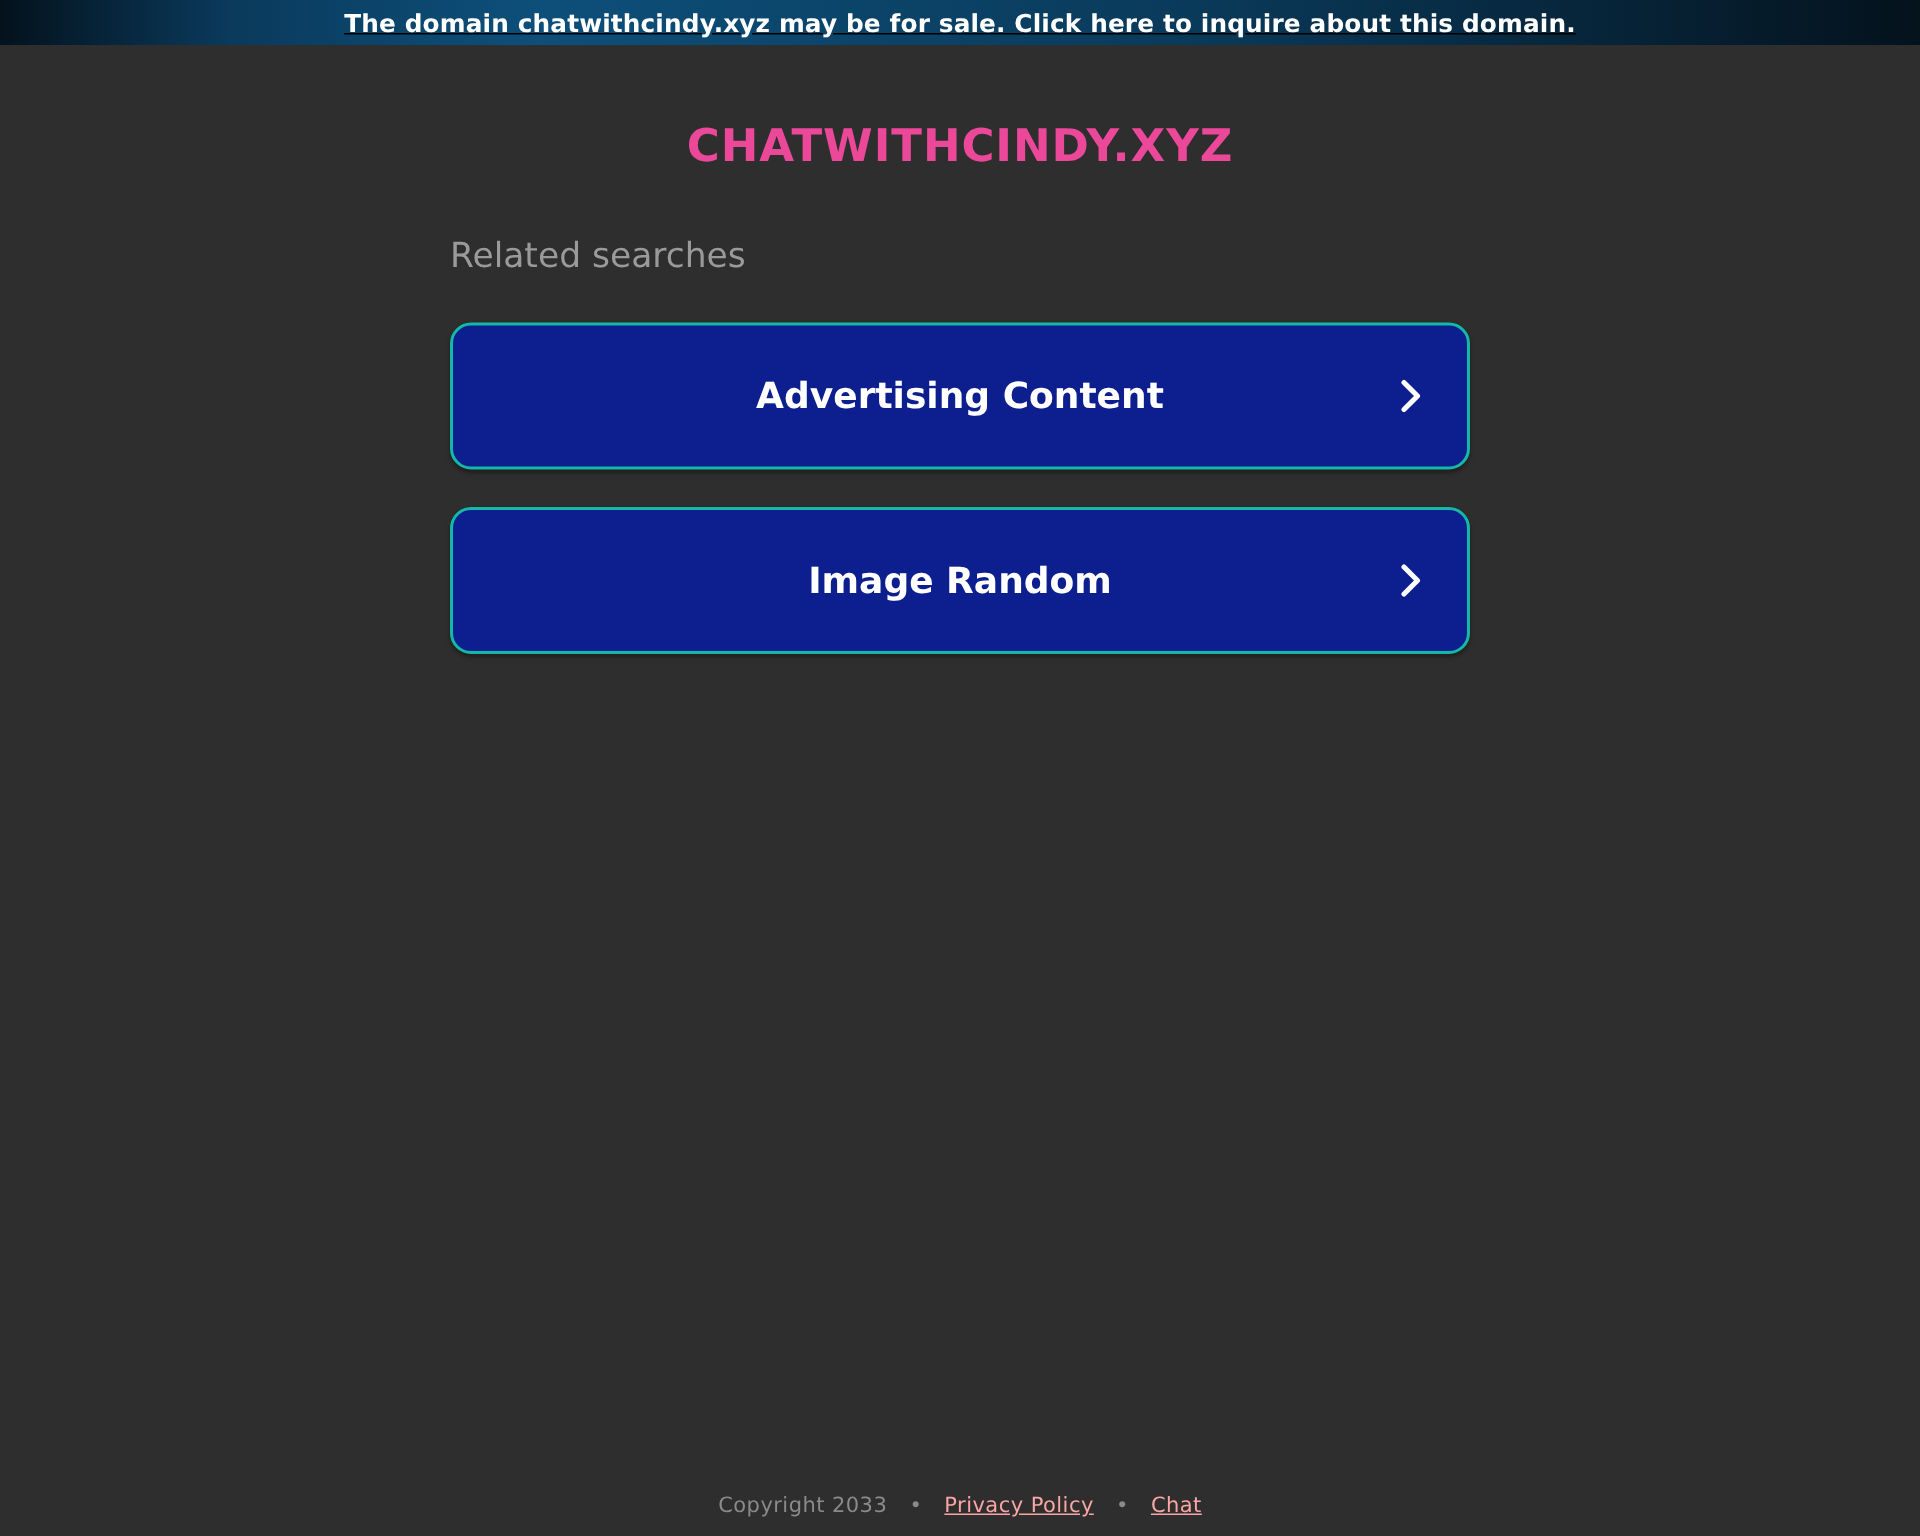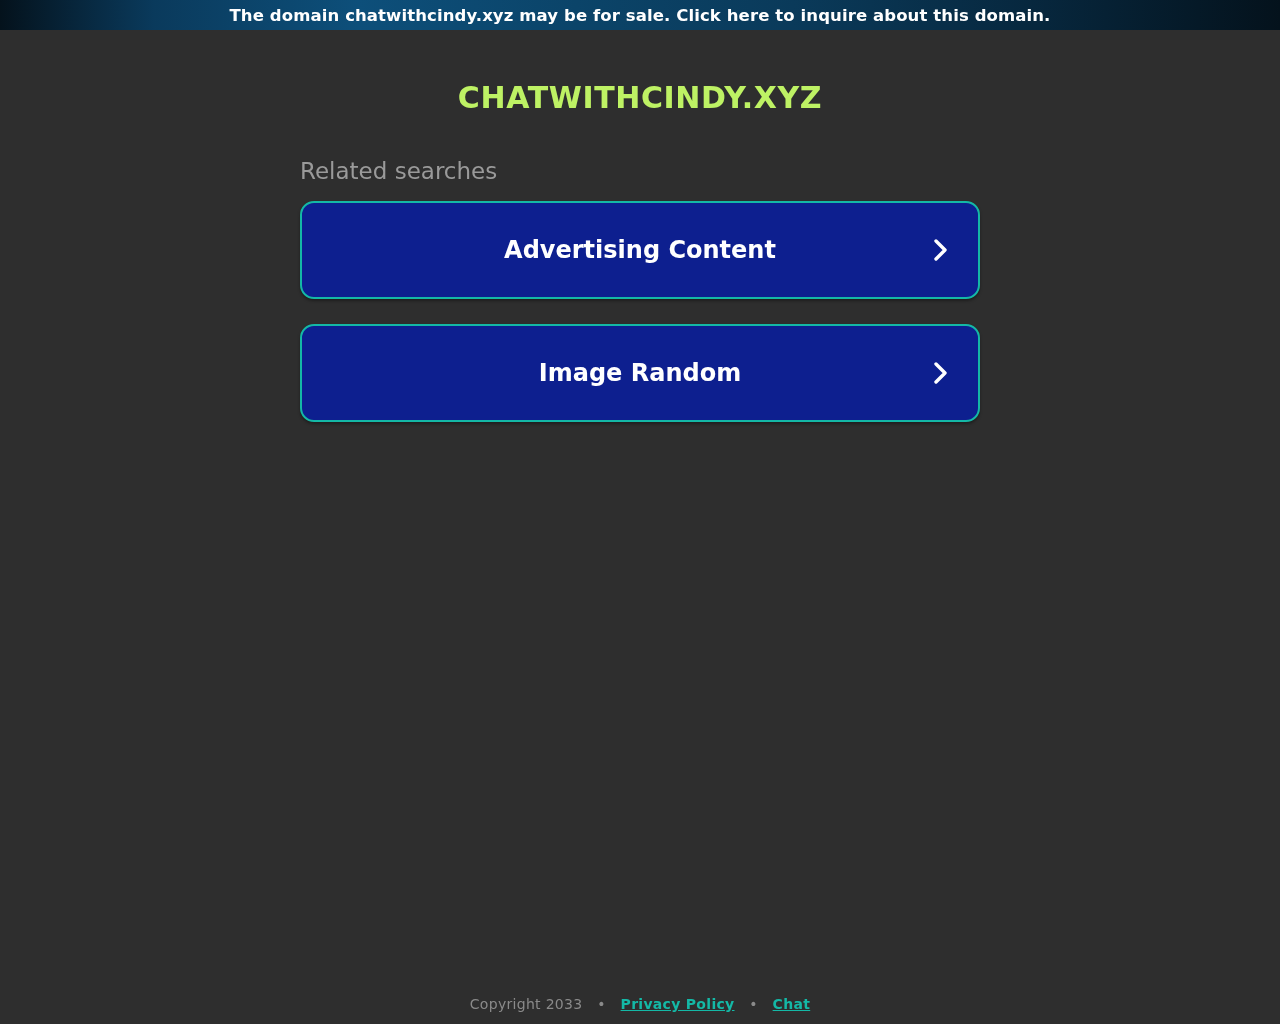"The domain chatwithcindy.xyz may be" .banner { text-decoration: none -> underline }
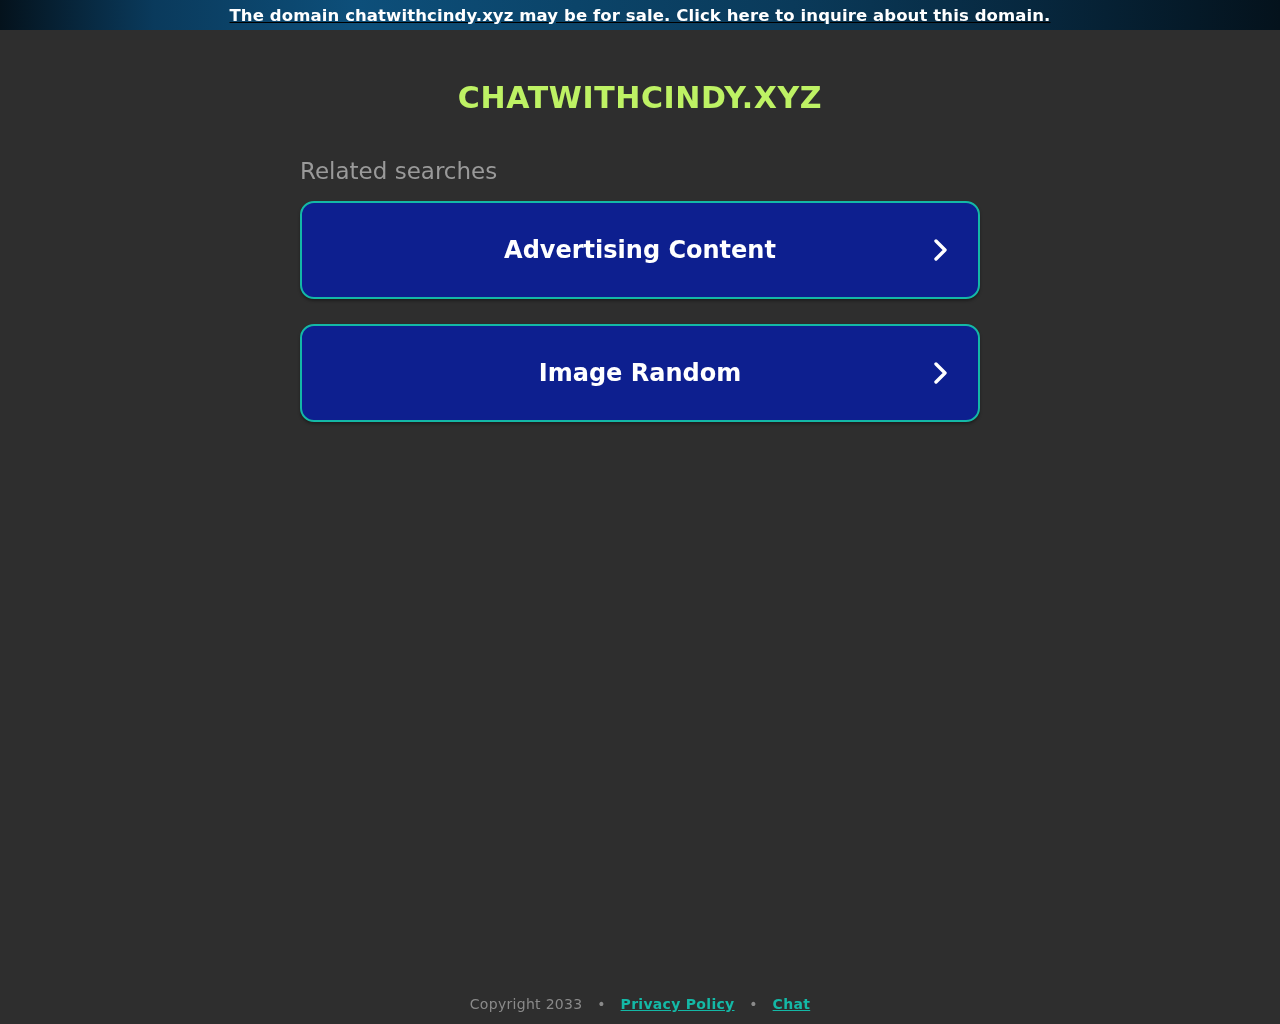"CHATWITHCINDY.XYZ" .domain-title { color: #bef264 -> #ec4899 }
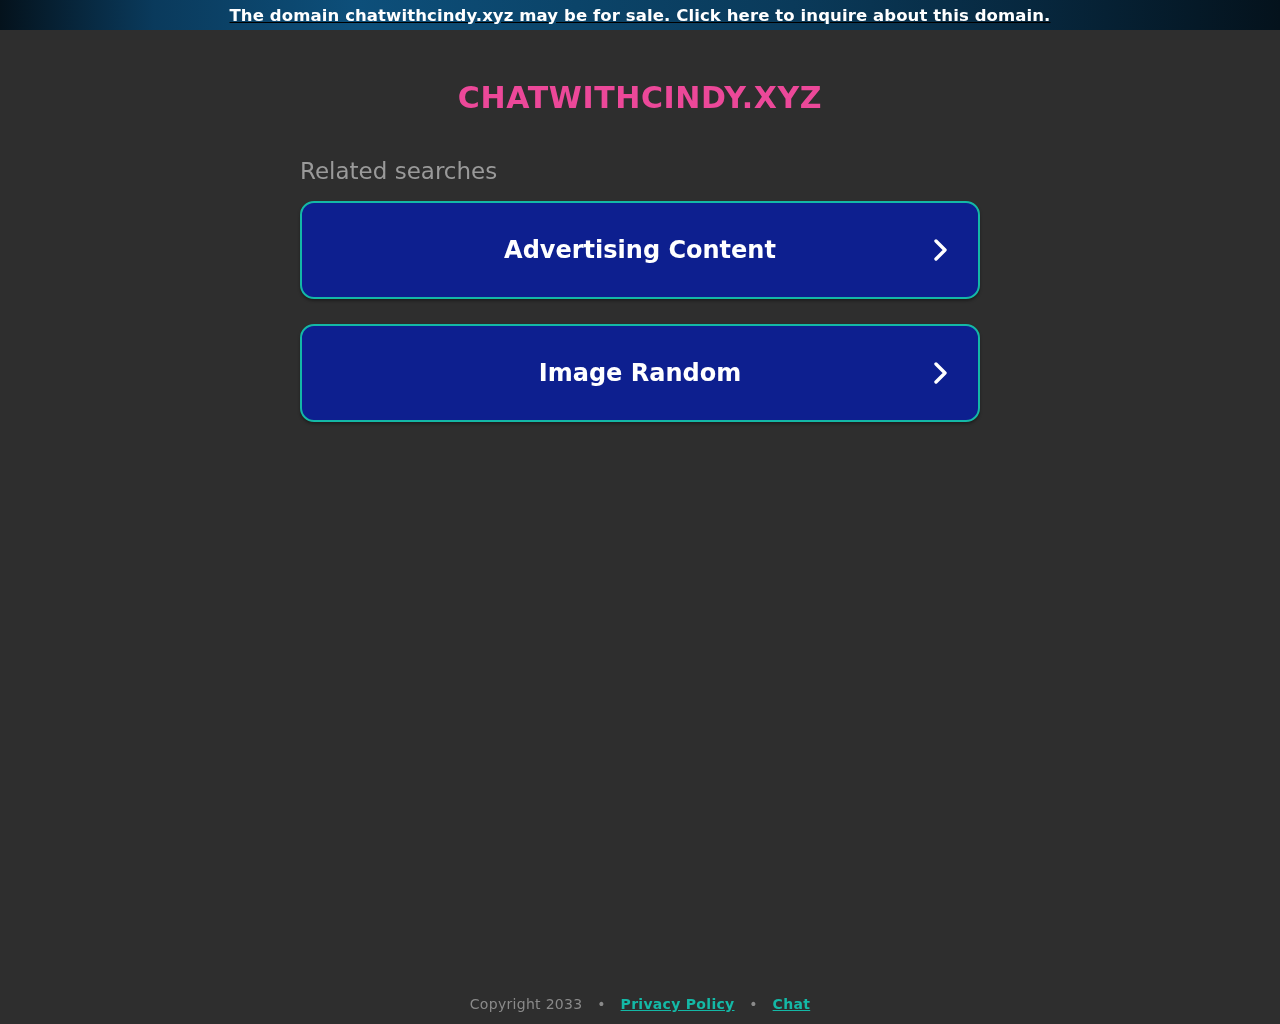"Related searches" .related-label { margin-bottom: 17px -> 31px }
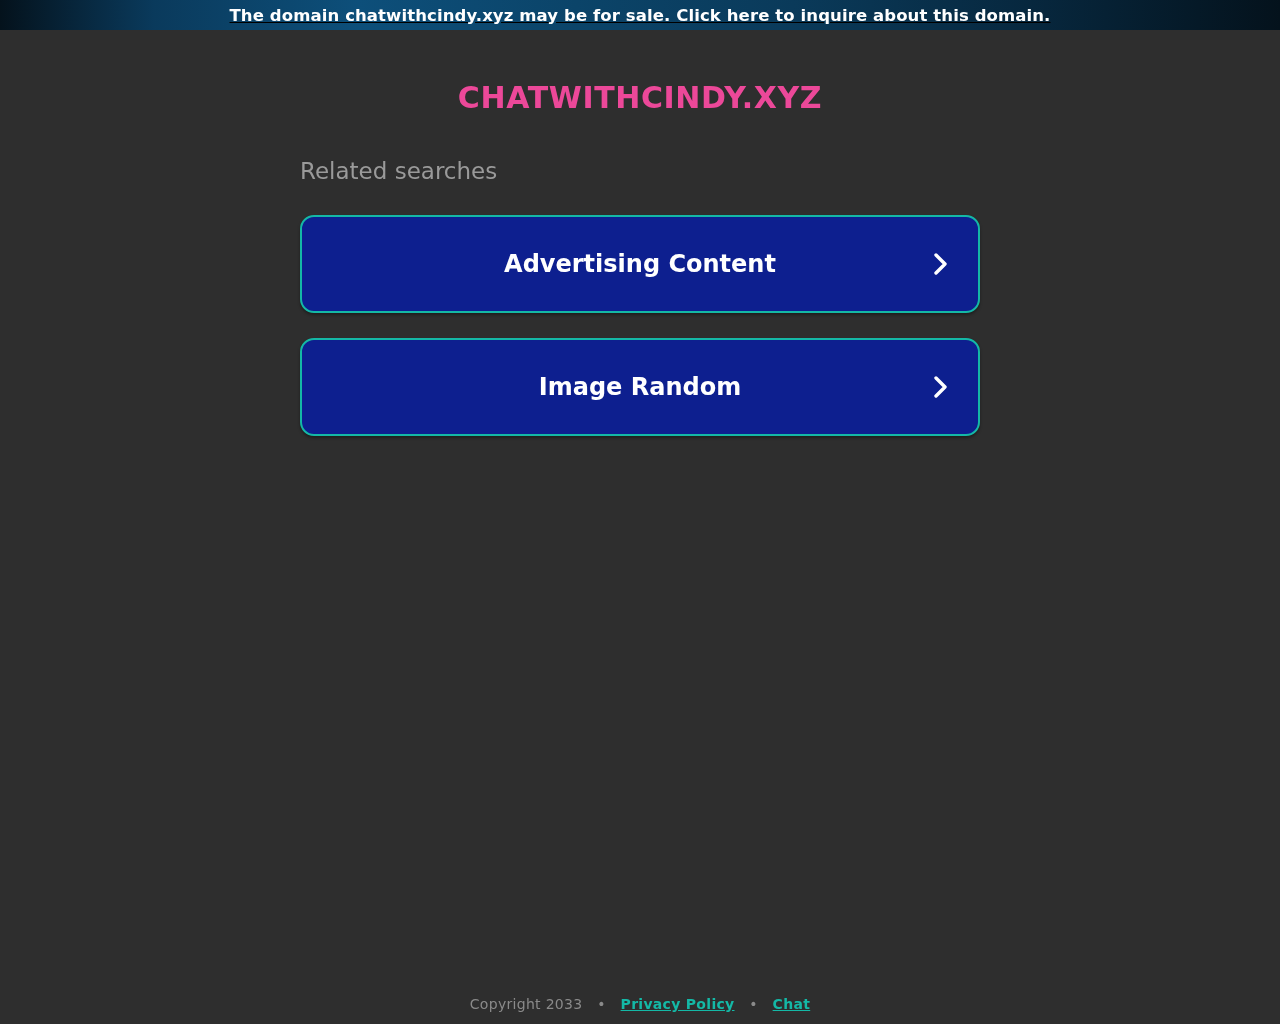"Privacy Policy" .footer a { color: #14b8a6 -> #fca5a5; font-weight: bold -> none }
